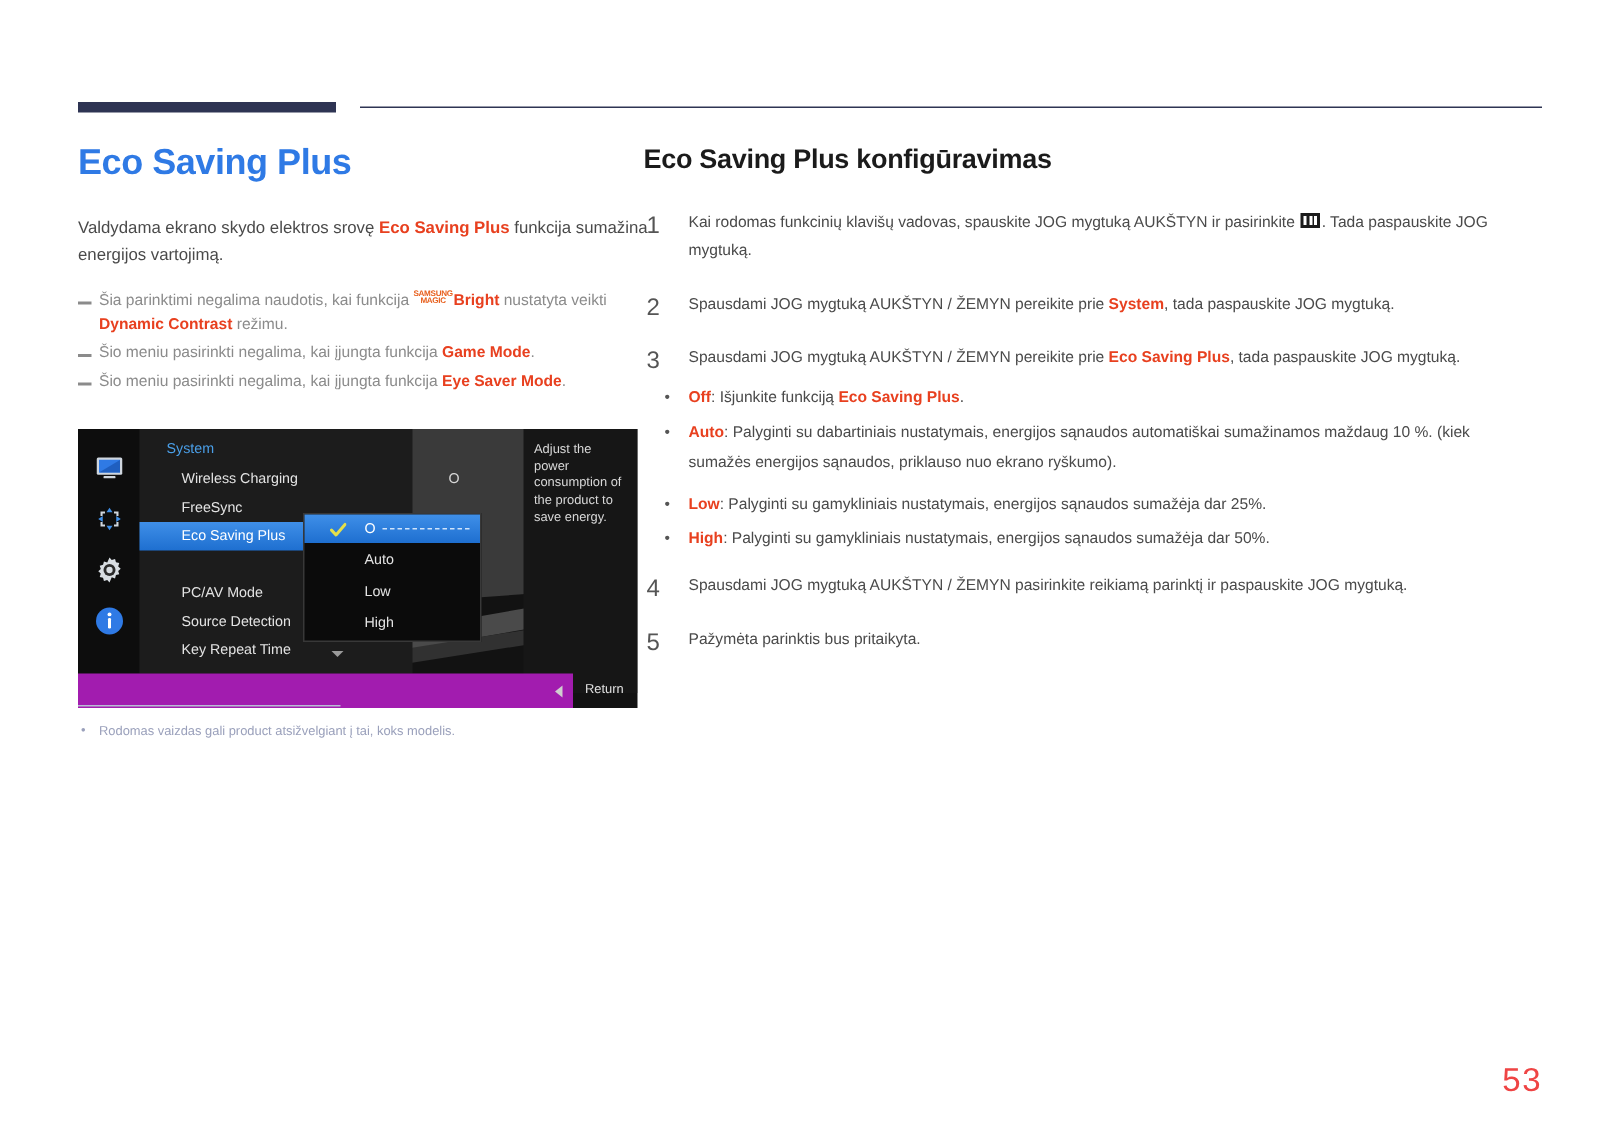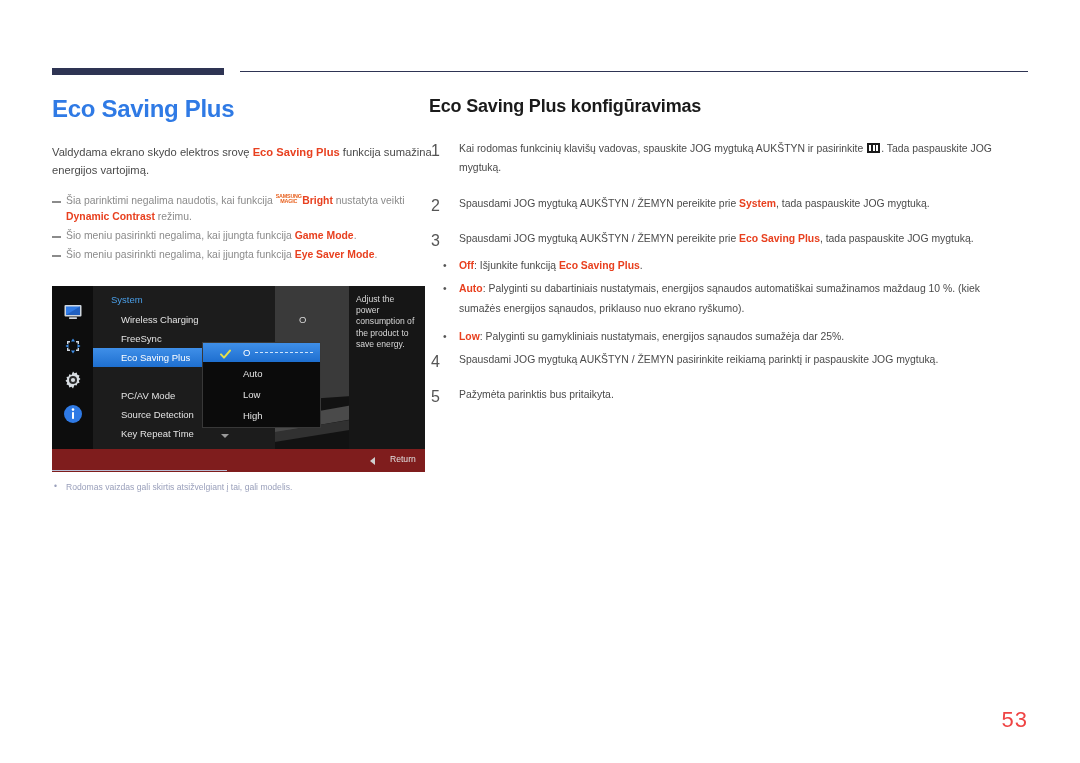"High: Palyginti su gamykliniais" div.sub { html: none -> <div> <span>High</span><span>: Palyginti su gamykliniais nustatymais, energijos sąnaudos sumažėja dar 50%.</span> </div> }
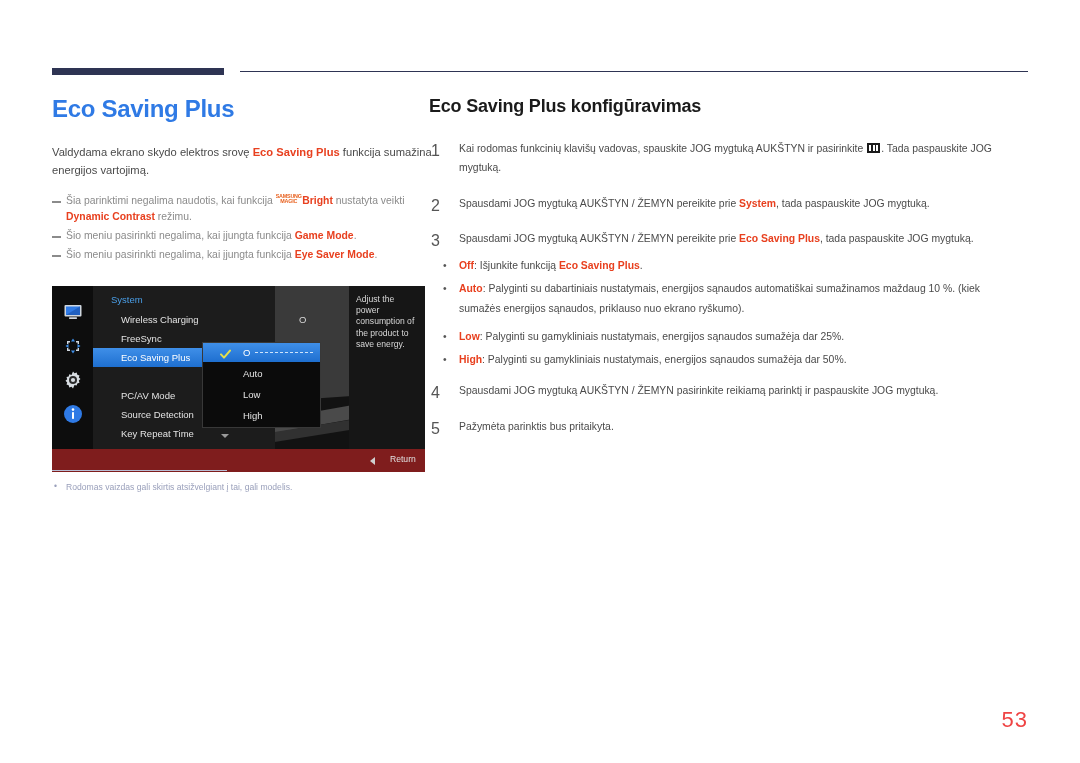"Return" .osd-footer { background: #7f1d1d -> #a21caf; width: 373px -> 330px }
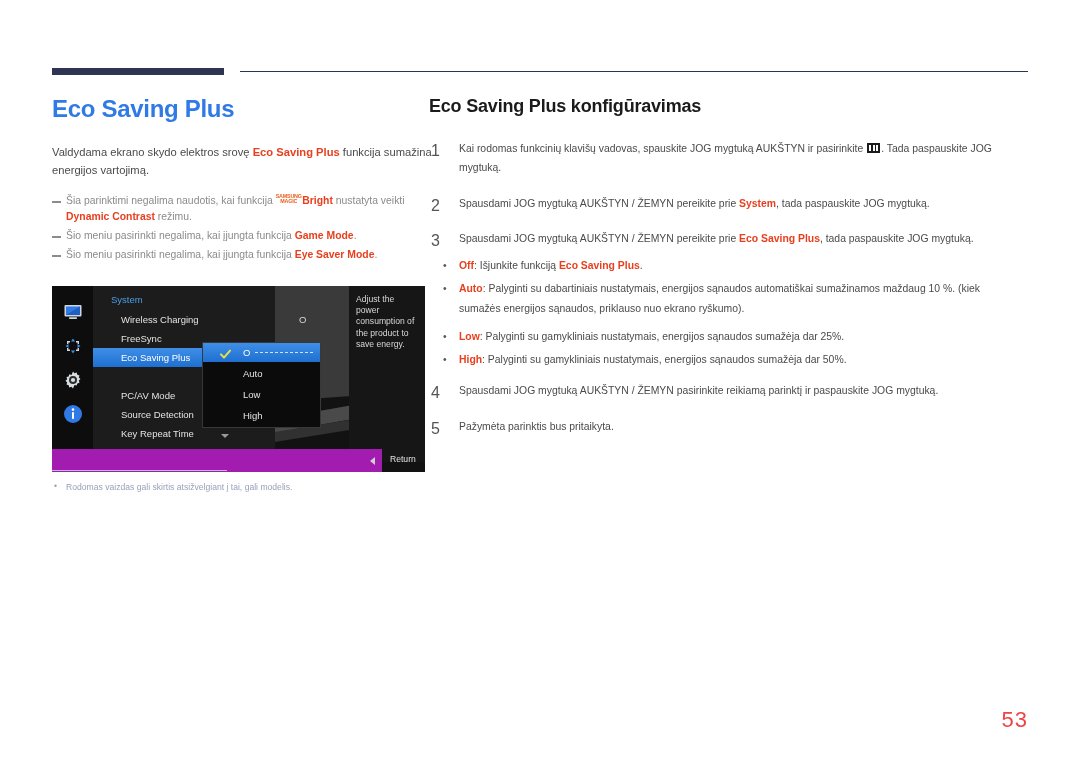"Rodomas vaizdas gali skirtis" div.footnote-text { text: skirtis atsižvelgiant į tai, gali -> product atsižvelgiant į tai, koks }
